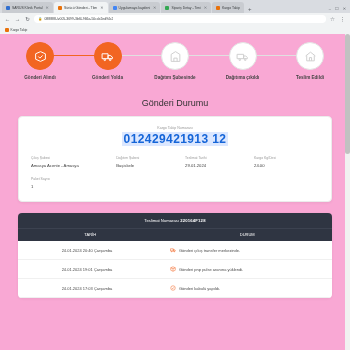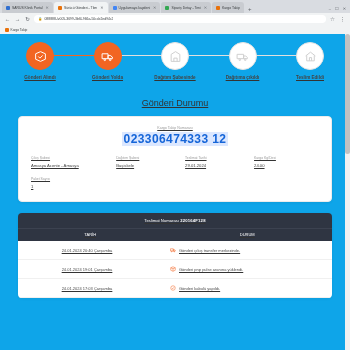"Gönderi Durumu" .page { background: #0ea5e9 -> #f9a8d4; text-decoration: underline -> none }
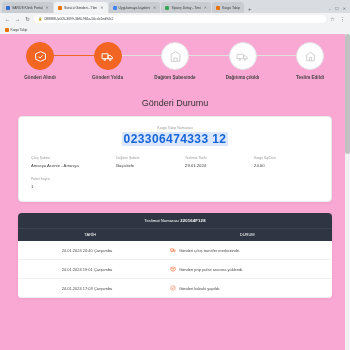"023306474333 12" span.kargo-no { text: 023306474333 -> 012429421913 }
